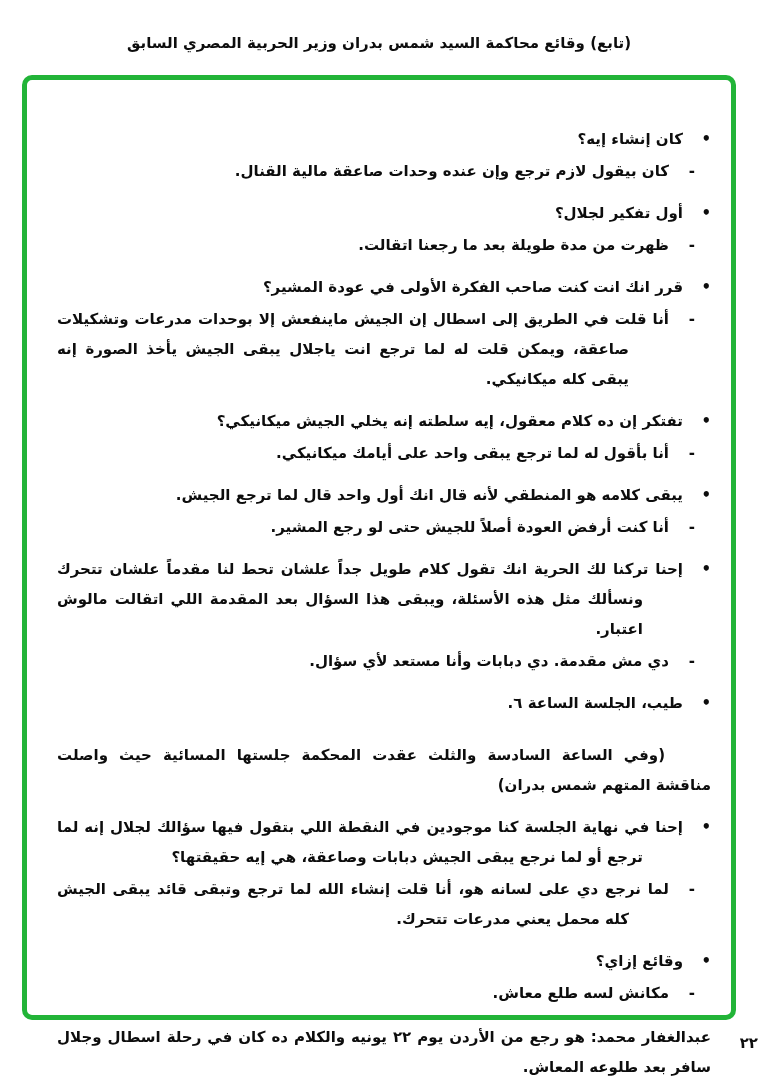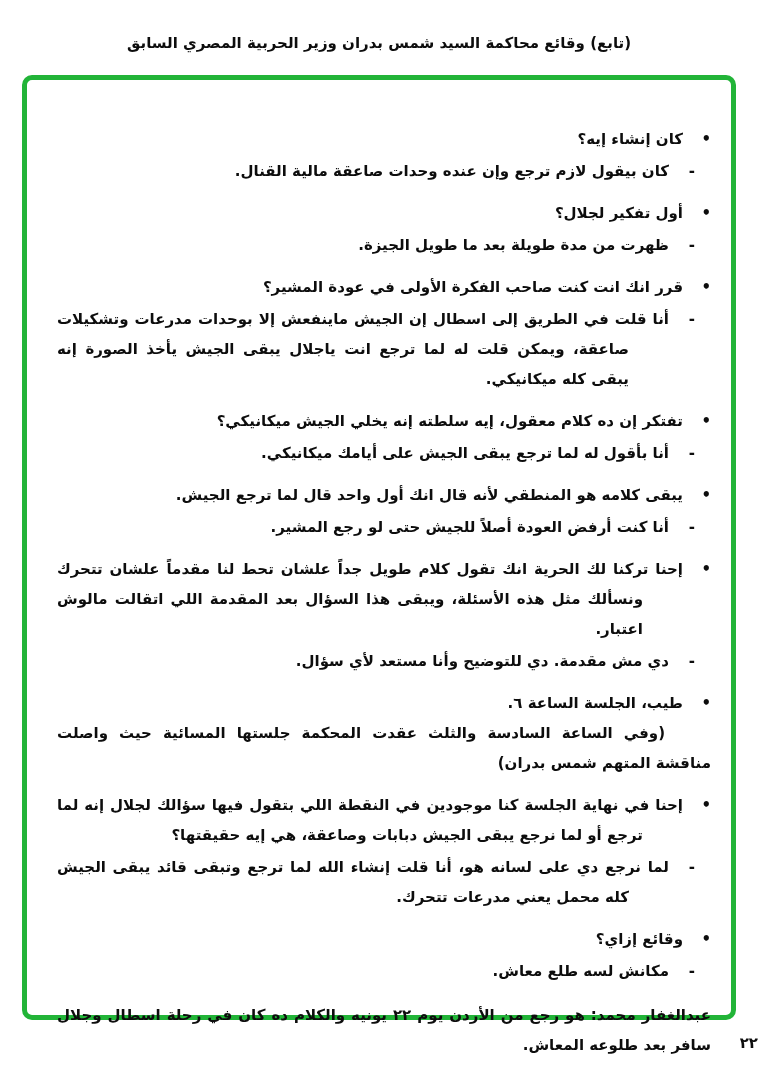"ظهرت من مدة طويلة بعد" div.text { text: طويل الجيزة -> رجعنا اتقالت }
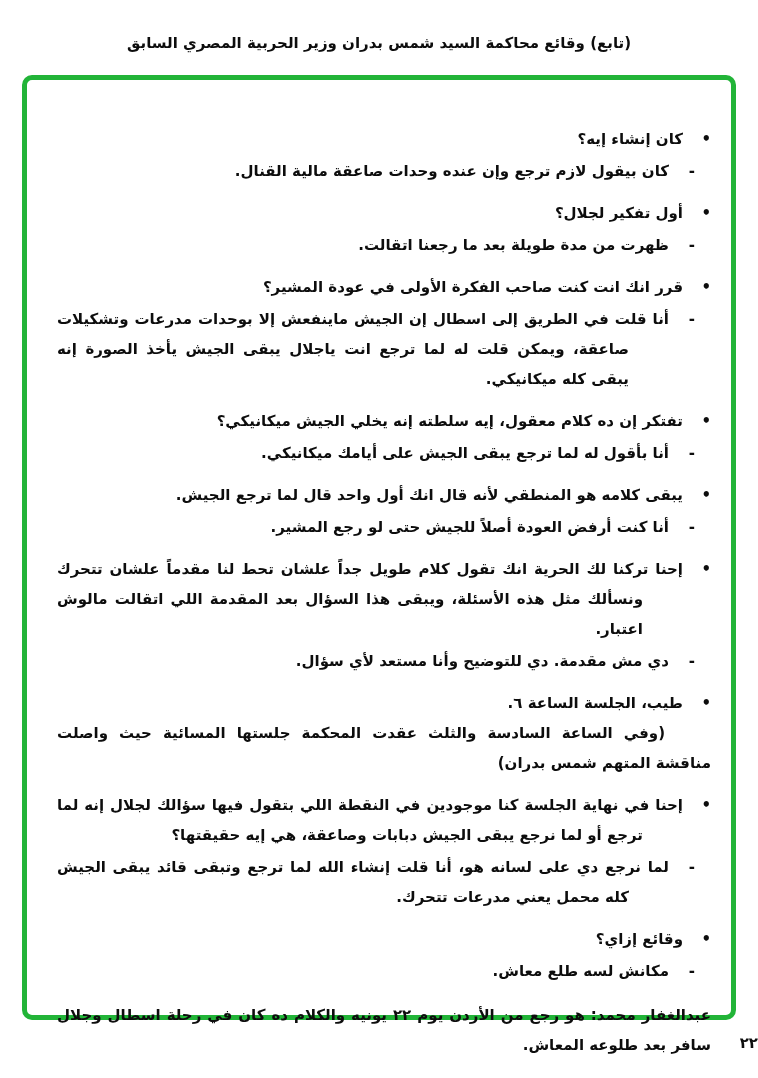"أنا بأقول له لما ترجع" div.text { text: الجيش -> واحد }
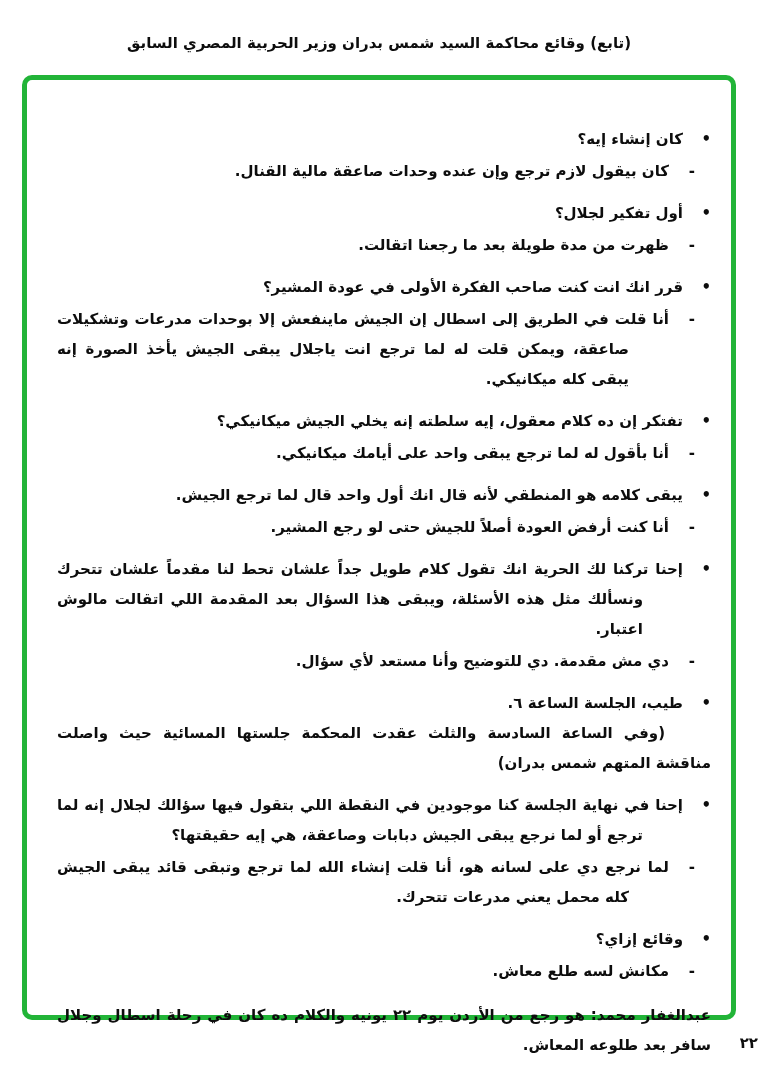"دي مش مقدمة. دي للتوضيح" div.text { text: للتوضيح -> دبابات }
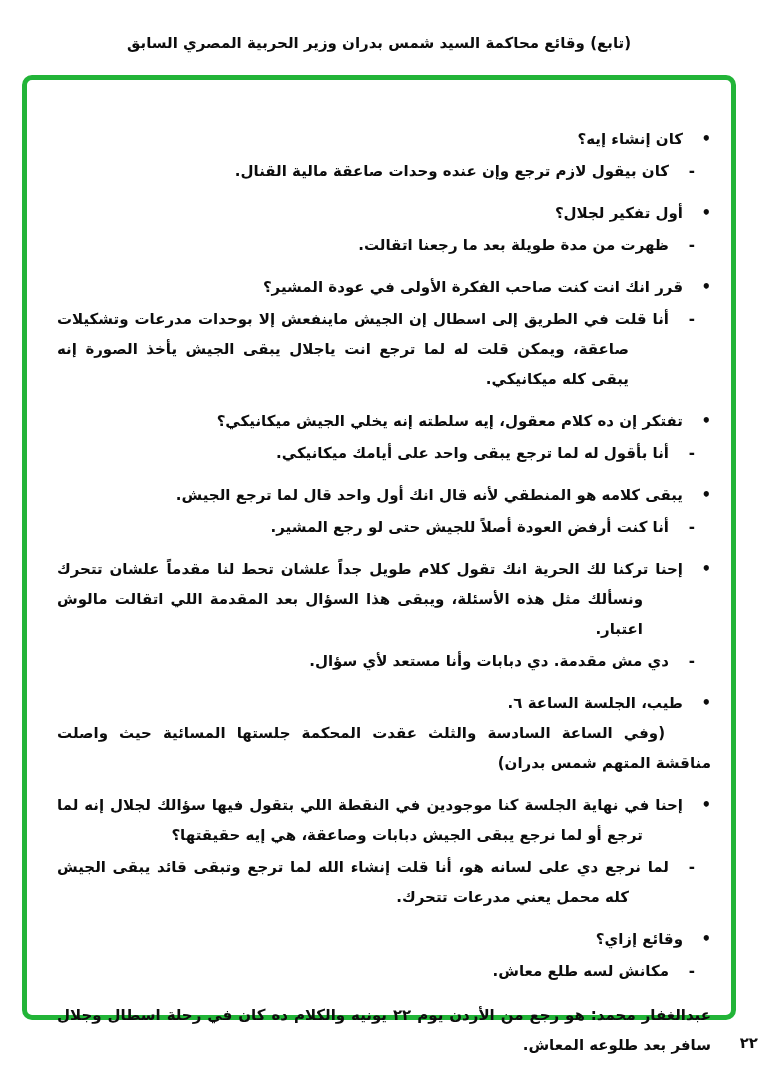"(وفي الساعة السادسة والثلث عقدت" .narration { margin-top: 0 -> 22px }
